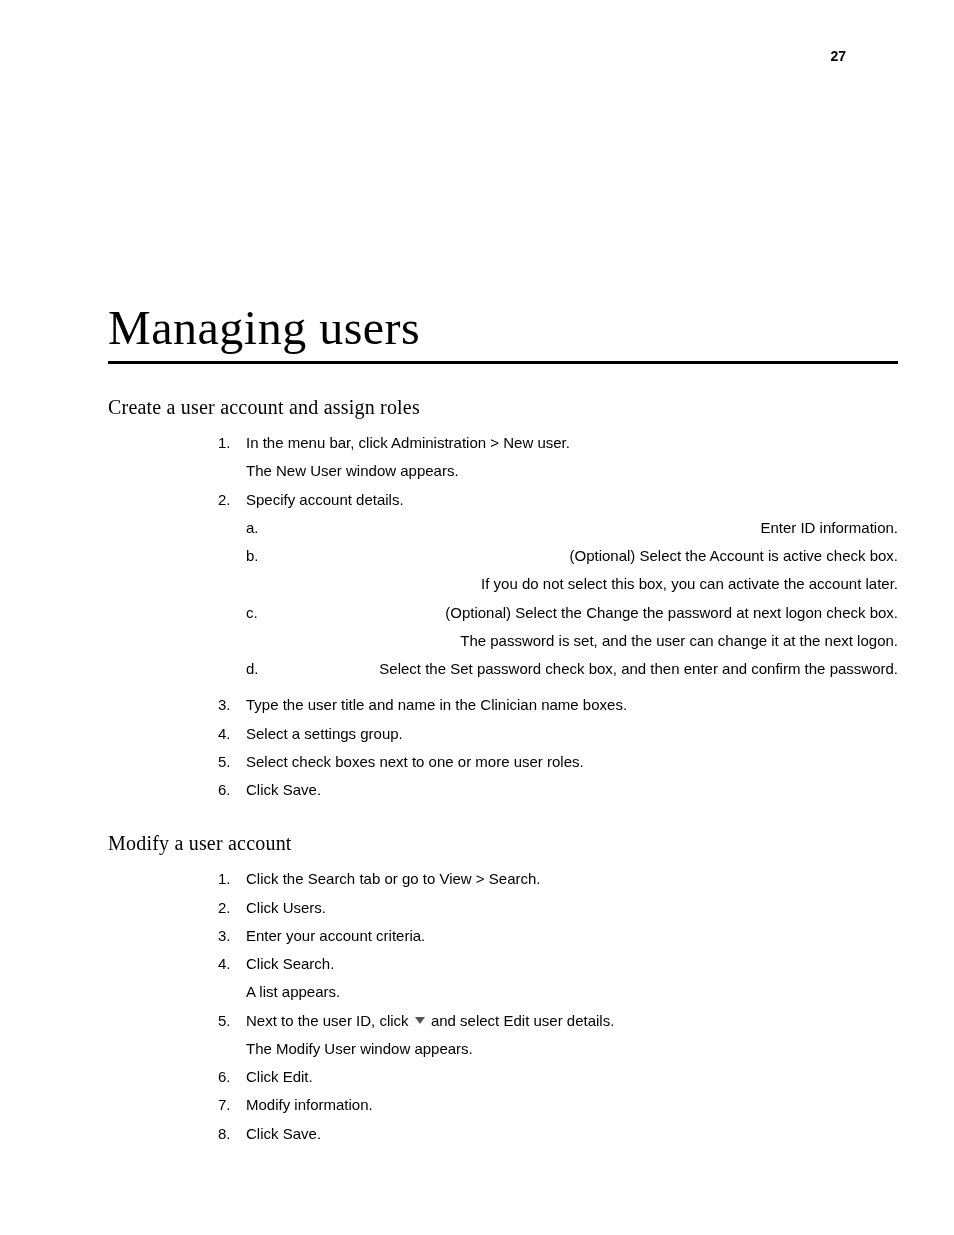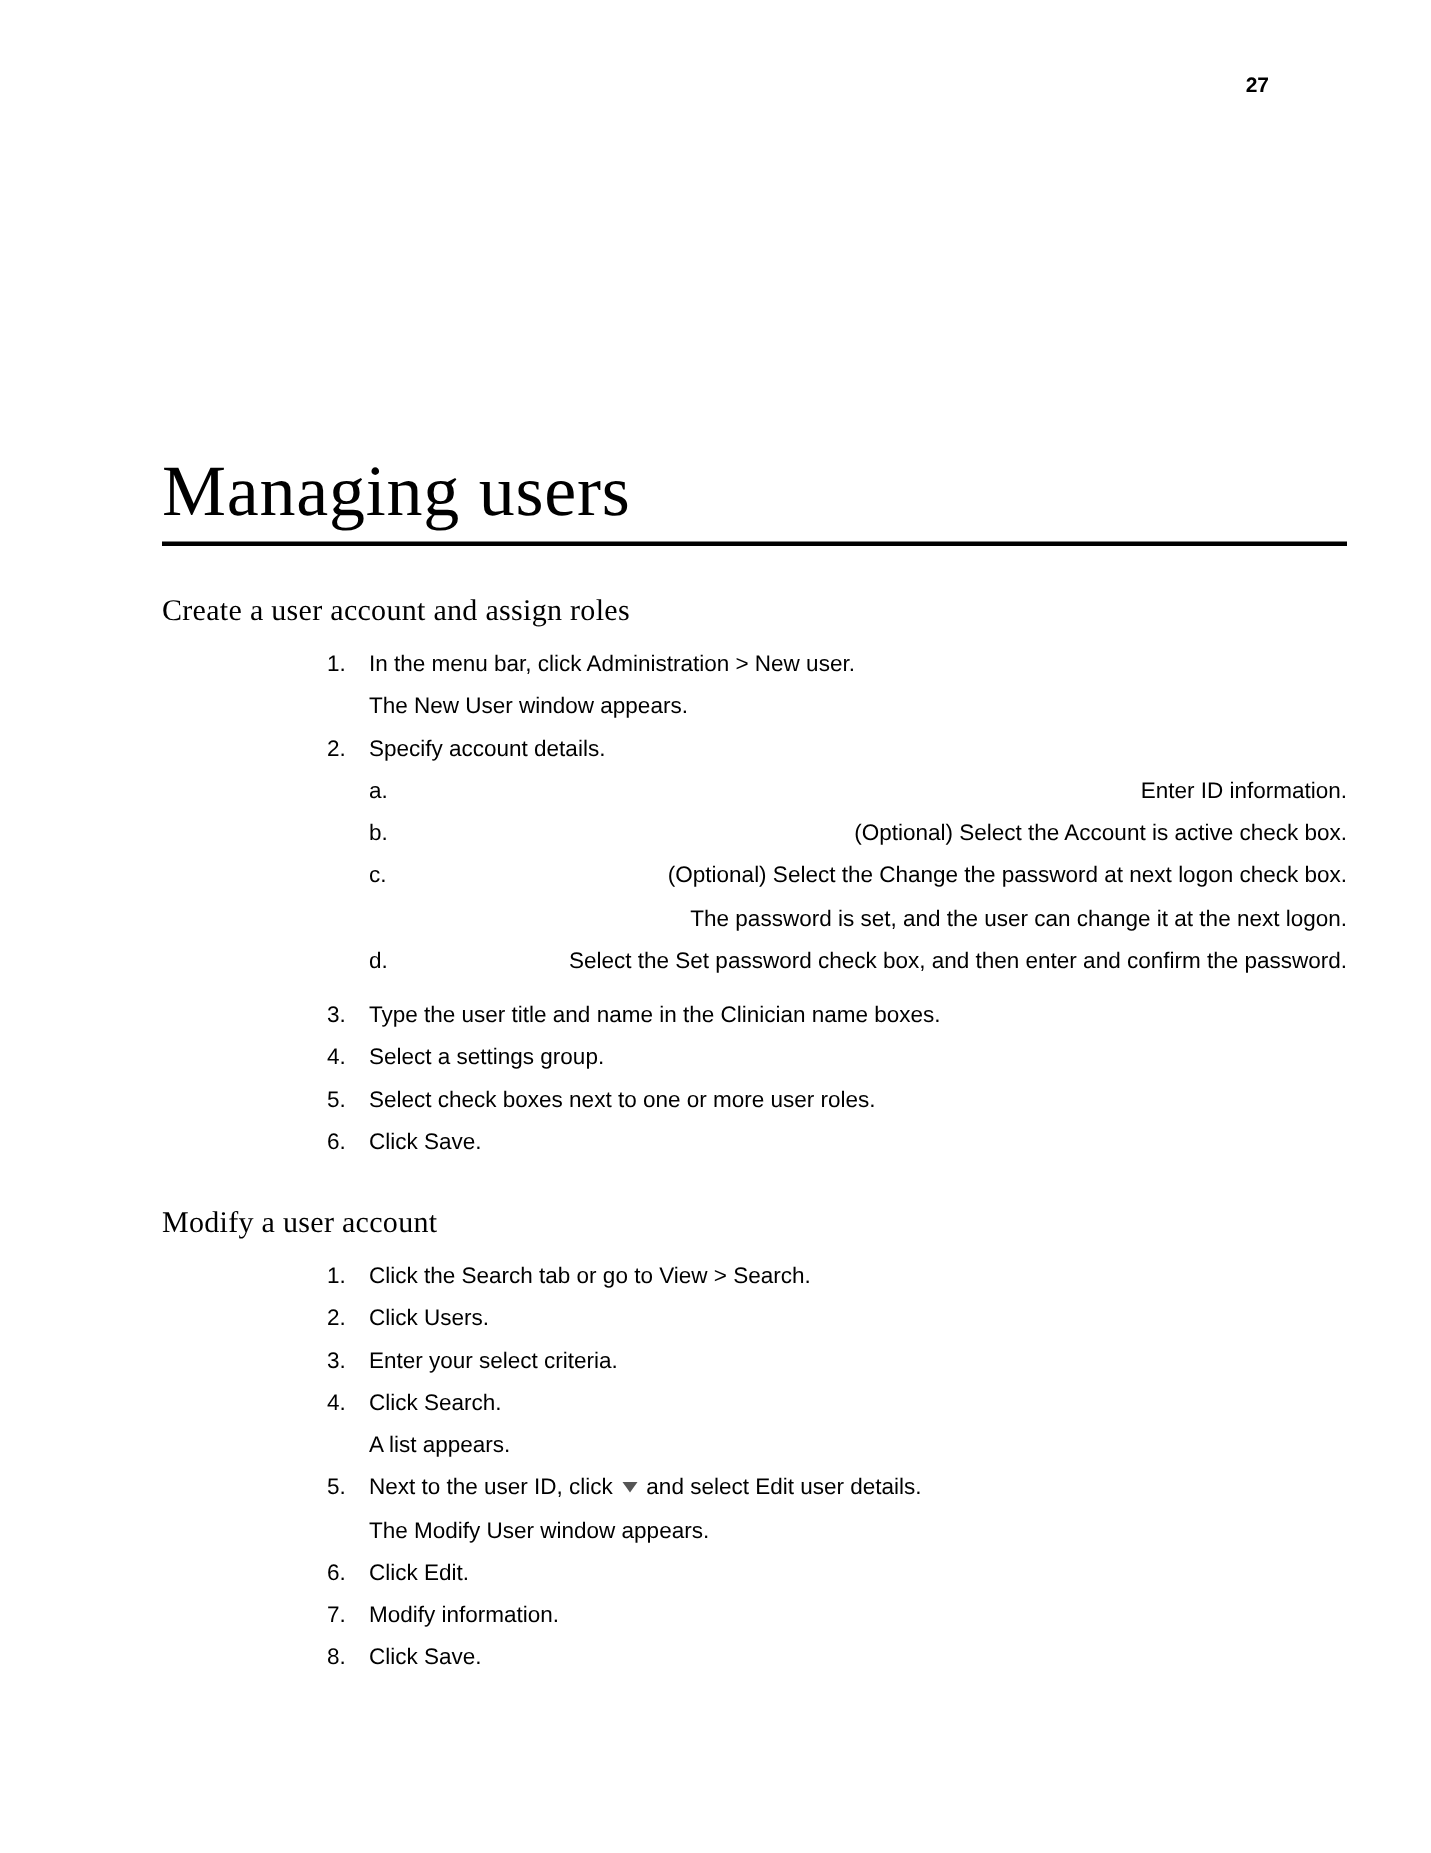"If you do not select" div.step-follow { html: none -> <div>If you do not select this box, you can activate the account later.</div> }
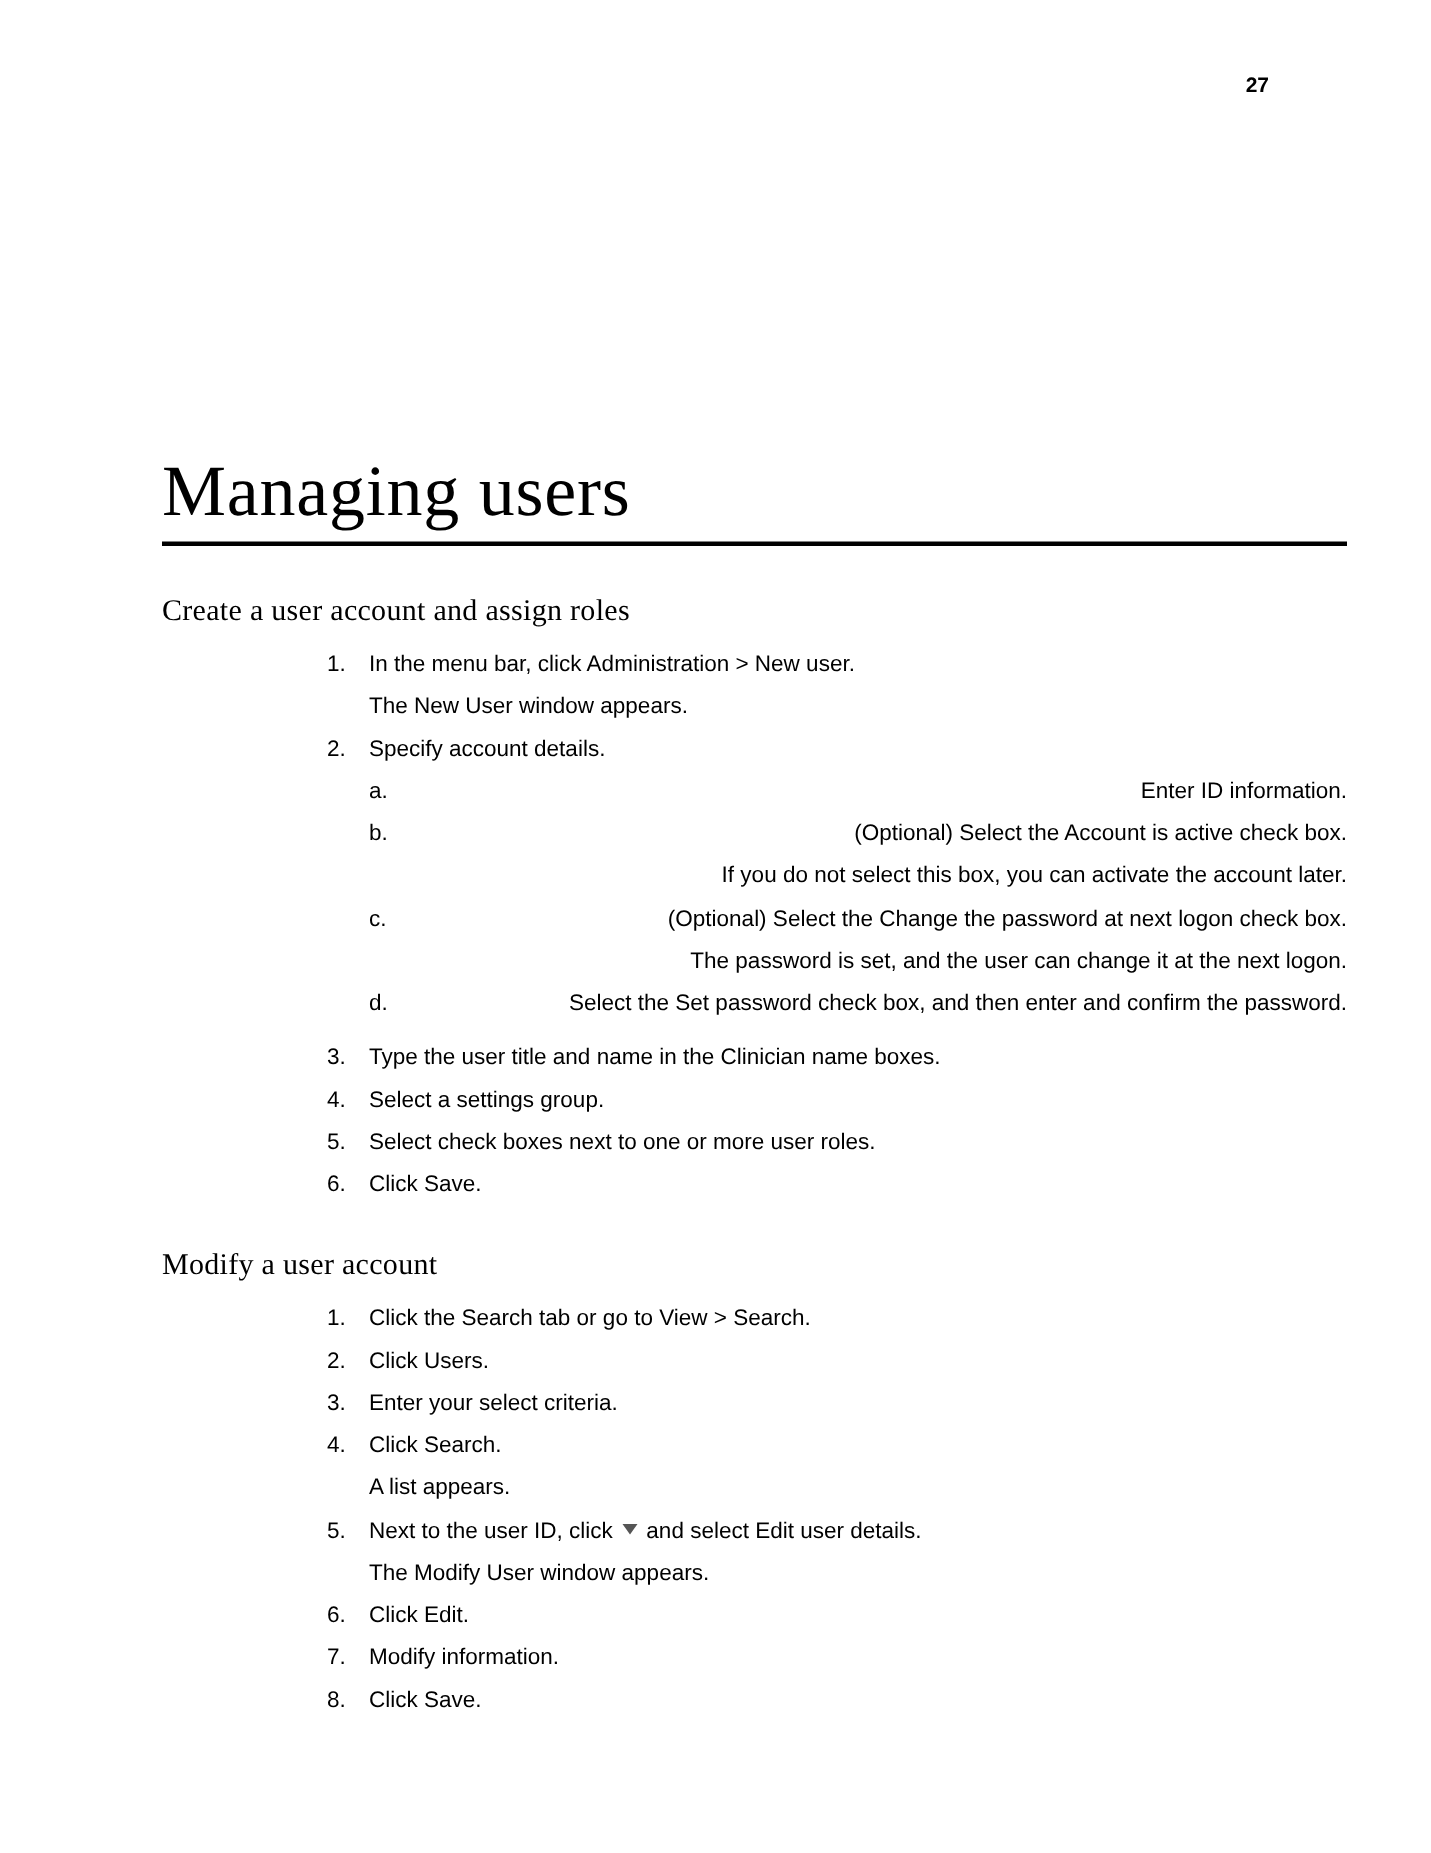"Enter your select criteria." div.step-body { text: select -> account }
